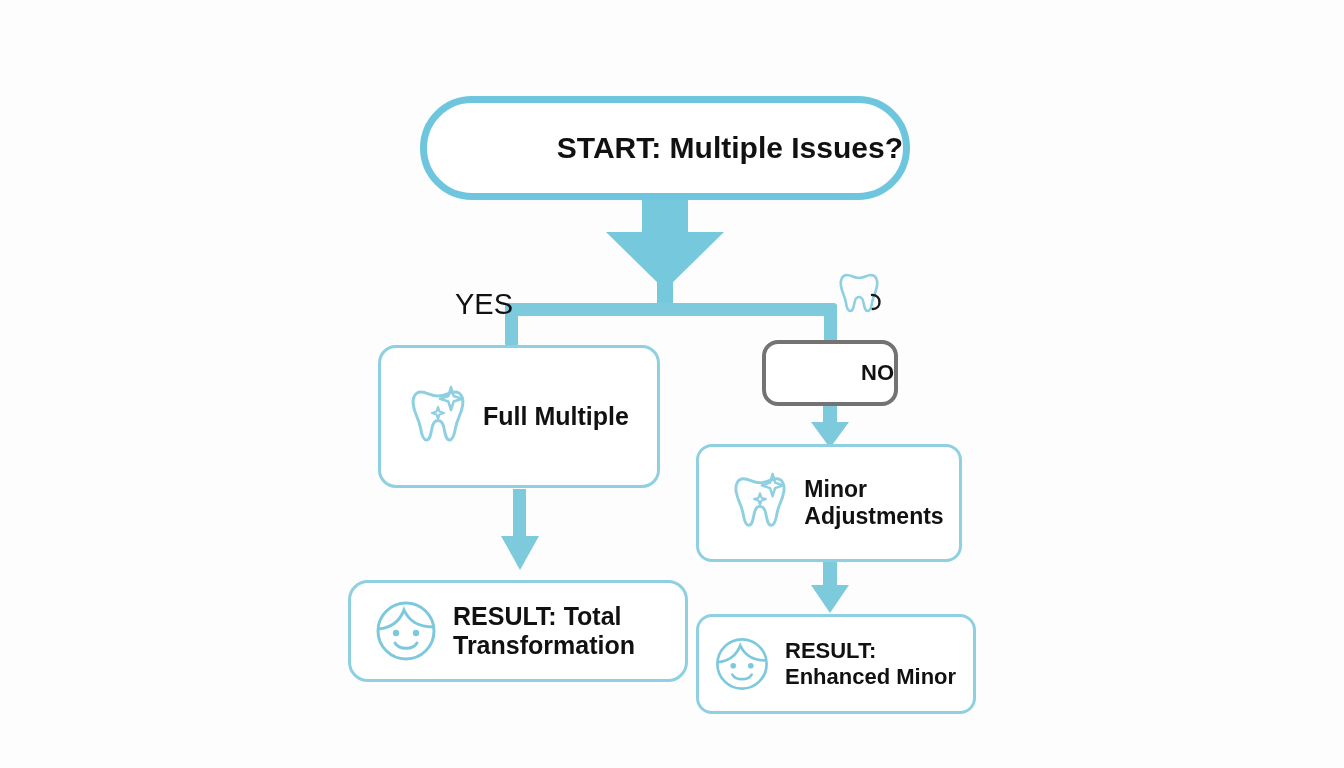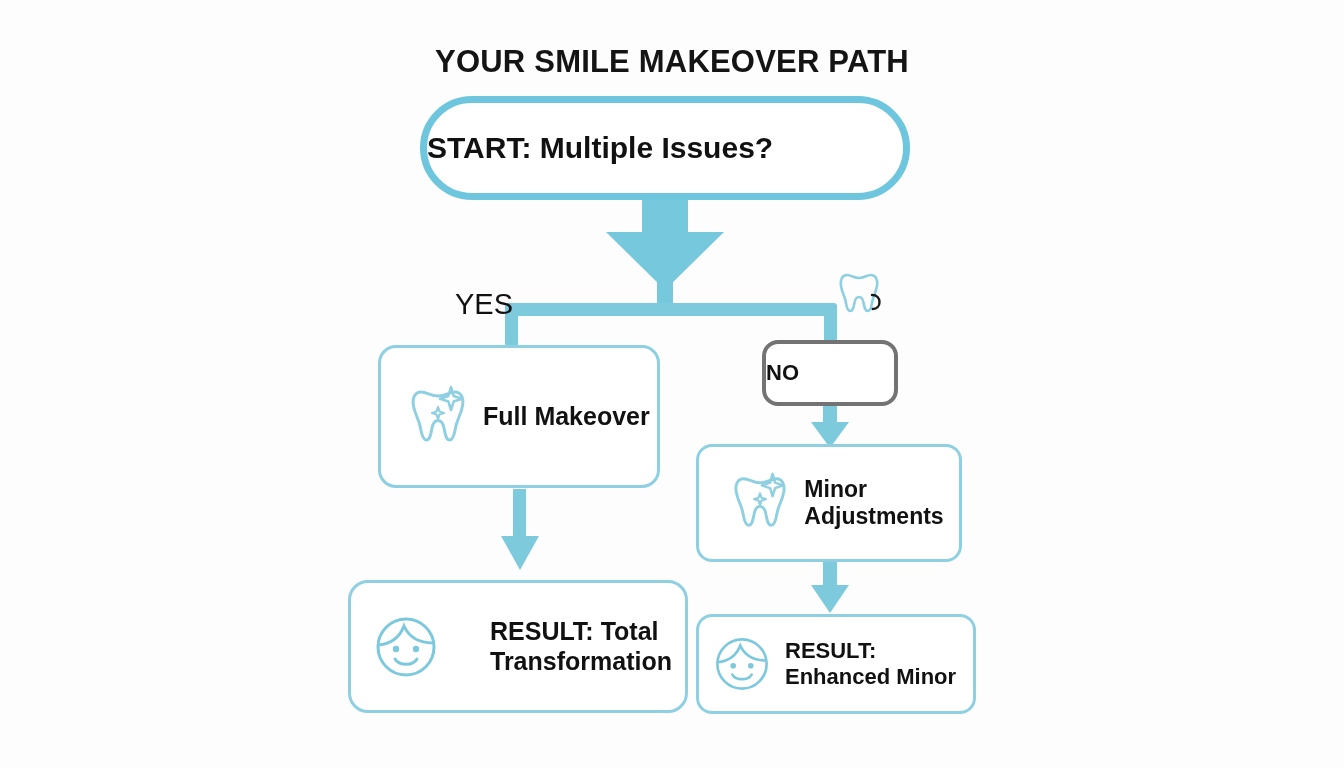"YOUR SMILE MAKEOVER PATH" div { html: <div>YOUR SMILE MAKEOVER PATH</div> -> none }
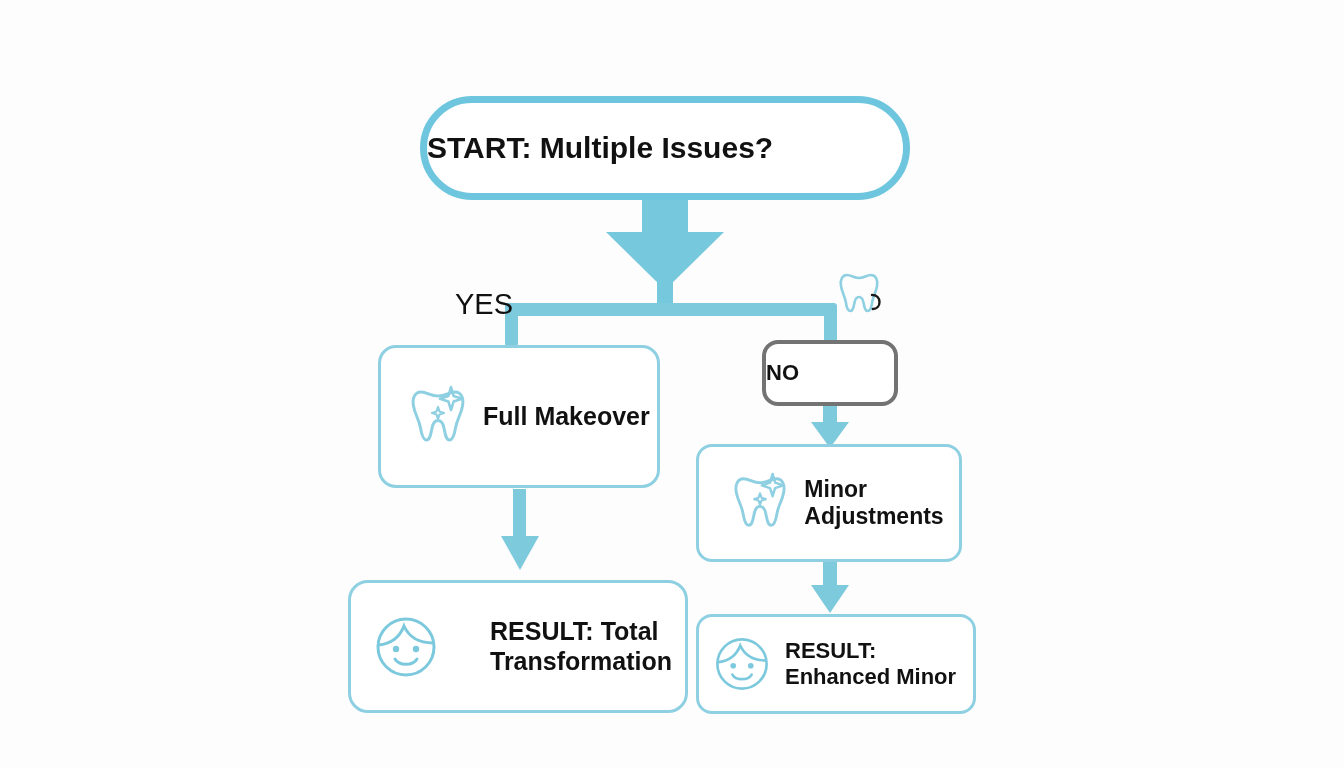"START: Multiple Issues?" .node { justify-content: flex-start -> flex-end }
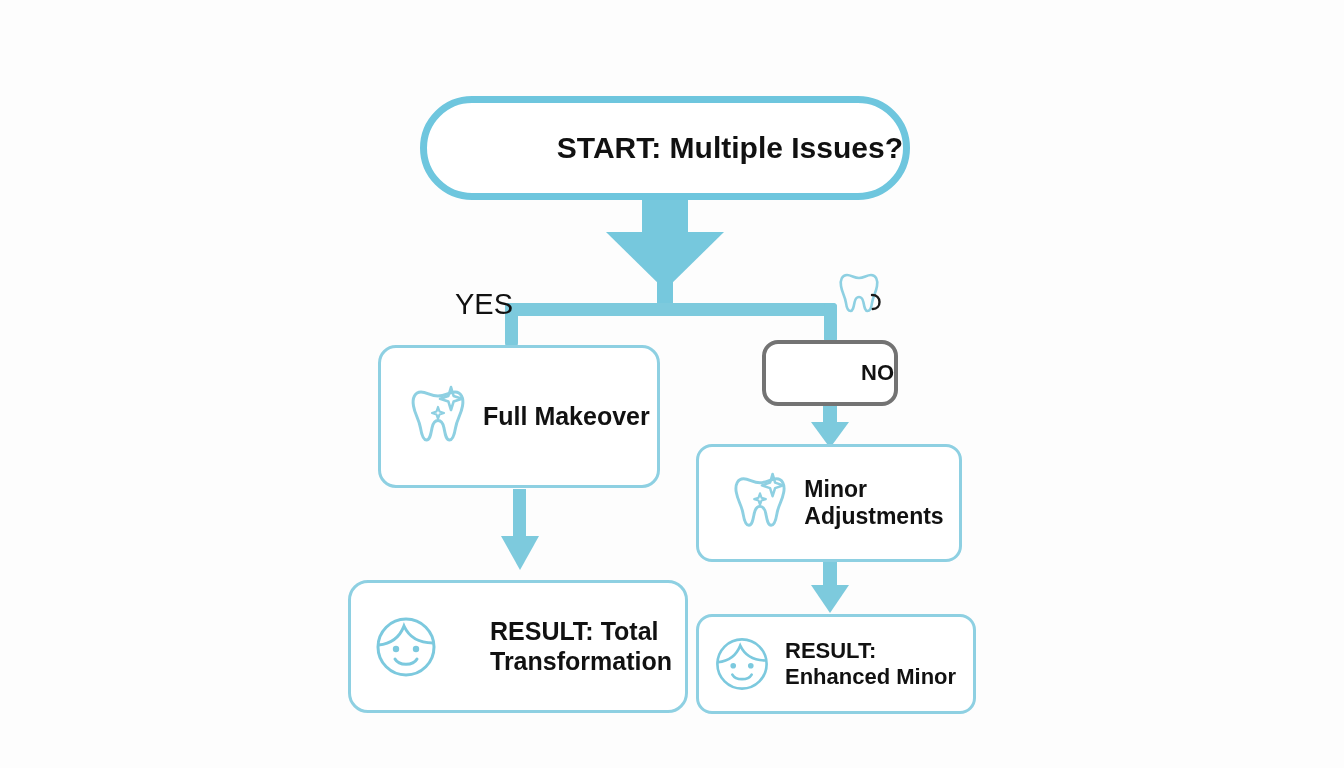"Full Makeover" span.node-label { text: Makeover -> Multiple }
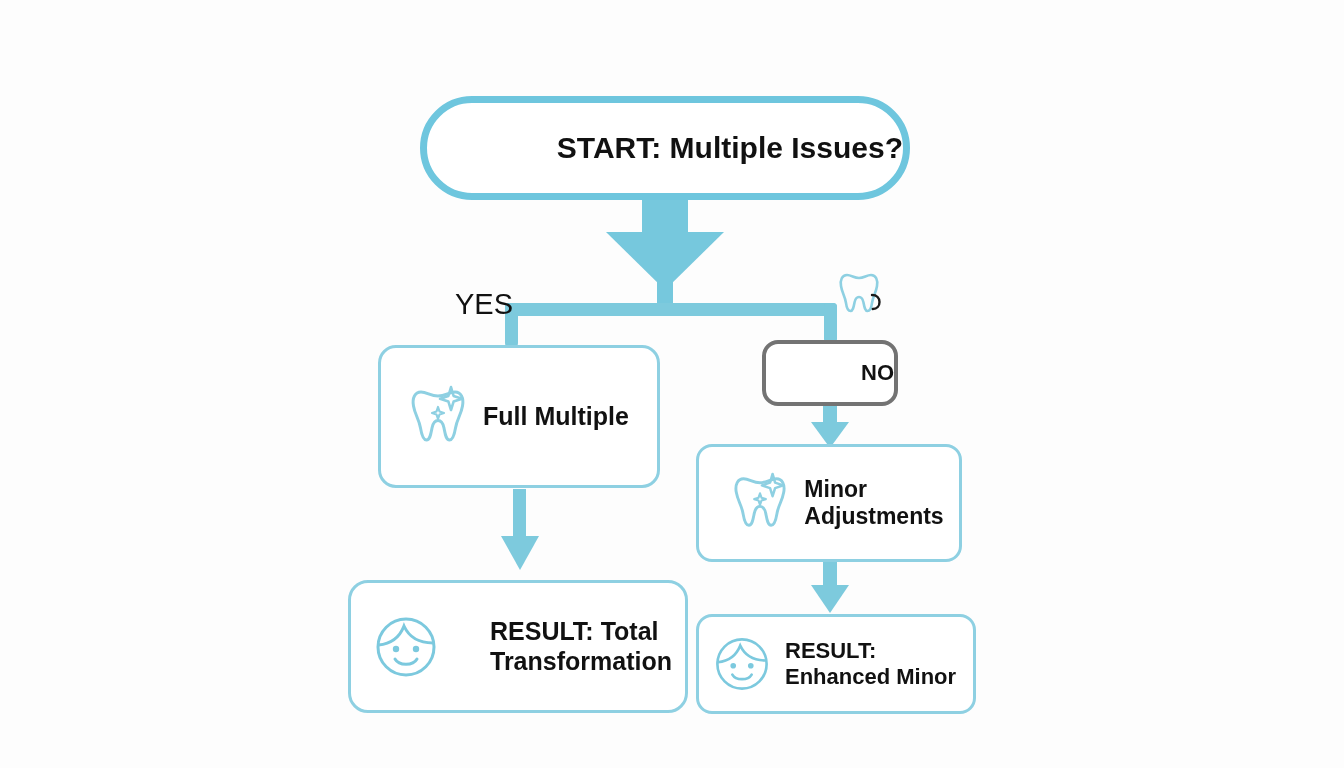"RESULT: Total" #node-result-total { gap: 37px -> none; height: 133px -> 102px }
